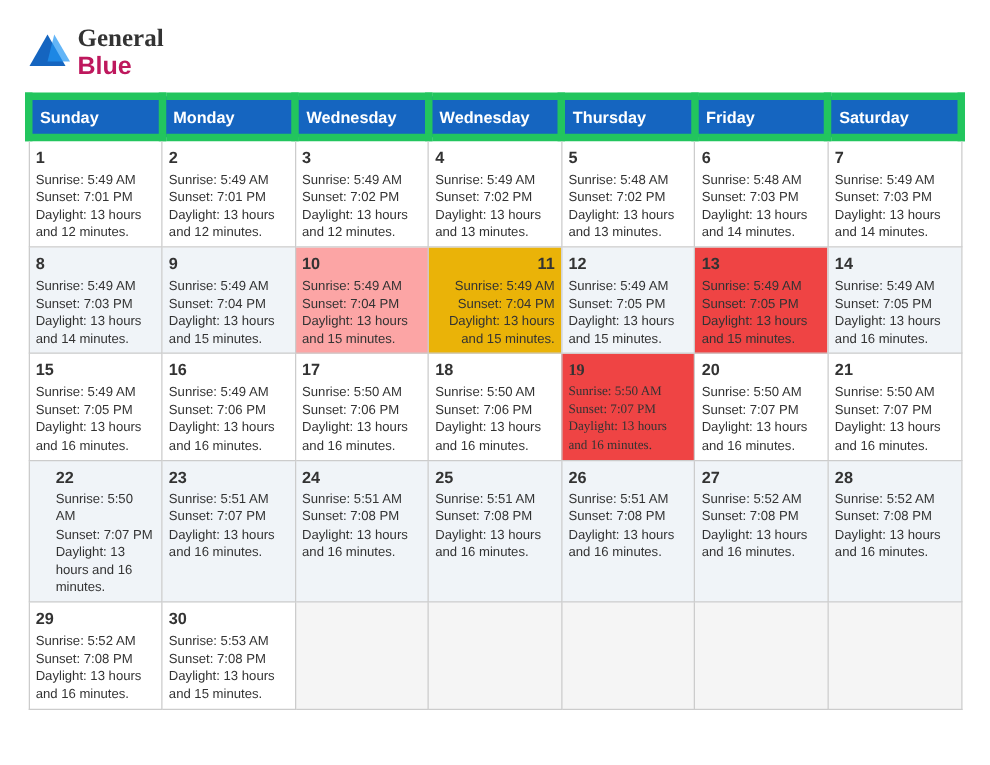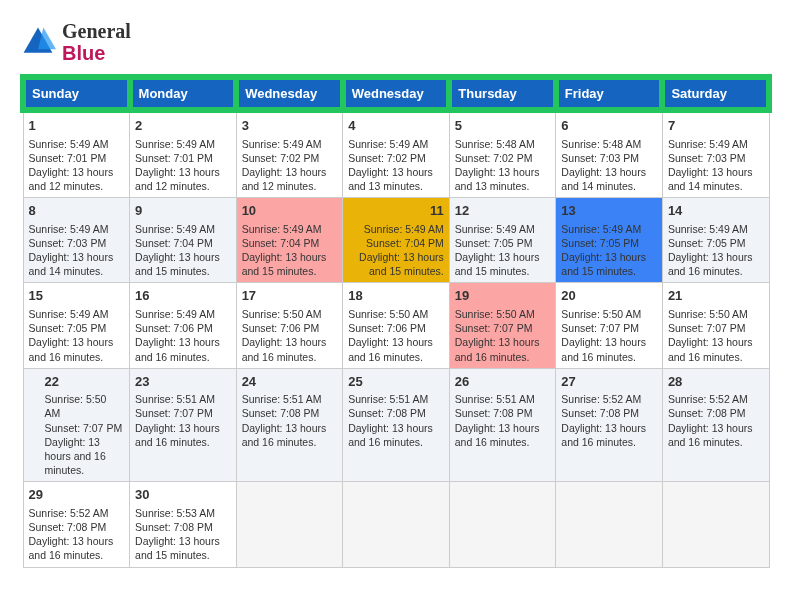"13" td { background: #3b82f6 -> #ef4444 }
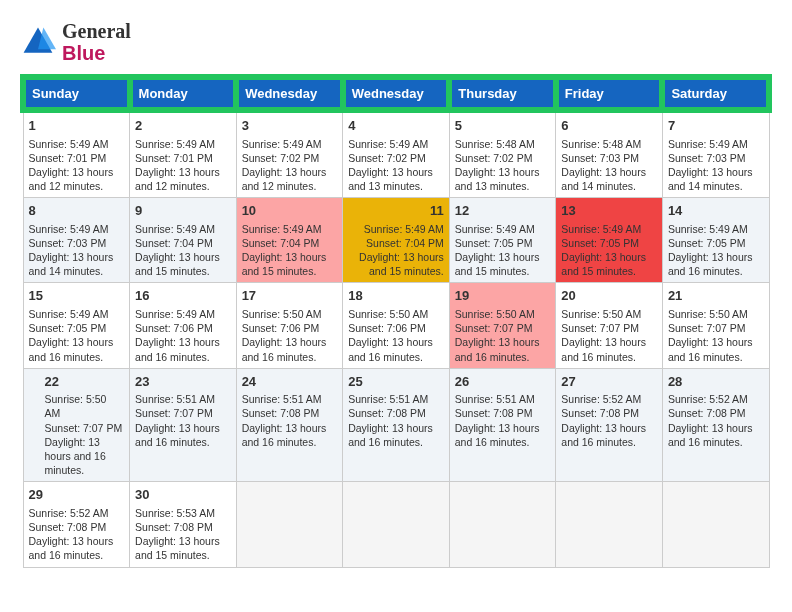"19" td { background: #fca5a5 -> #ef4444; font-family: none -> Liberation Serif, serif }
